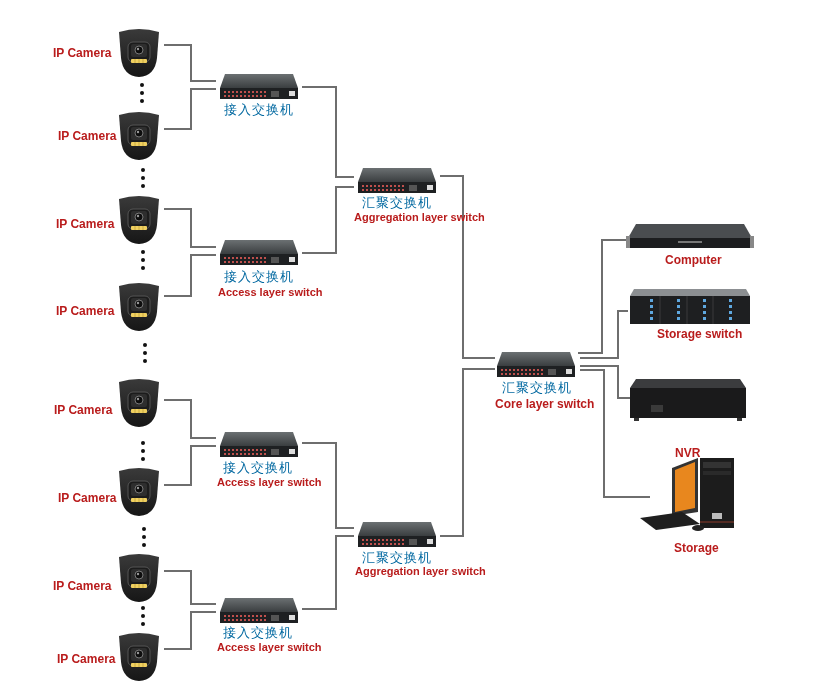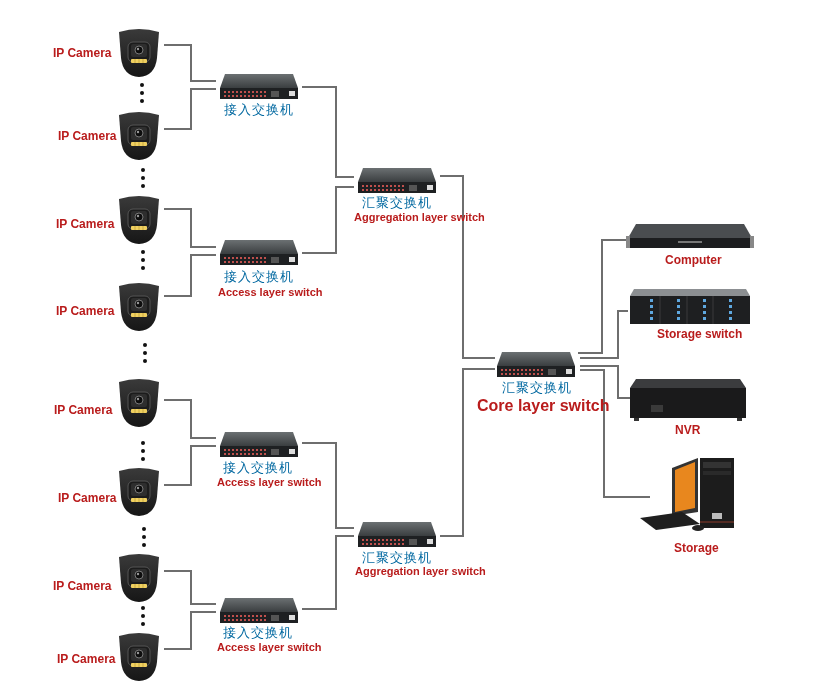"Core layer switch" div.lbl { font-size: 16px -> 12px; left: 477px -> 495px }
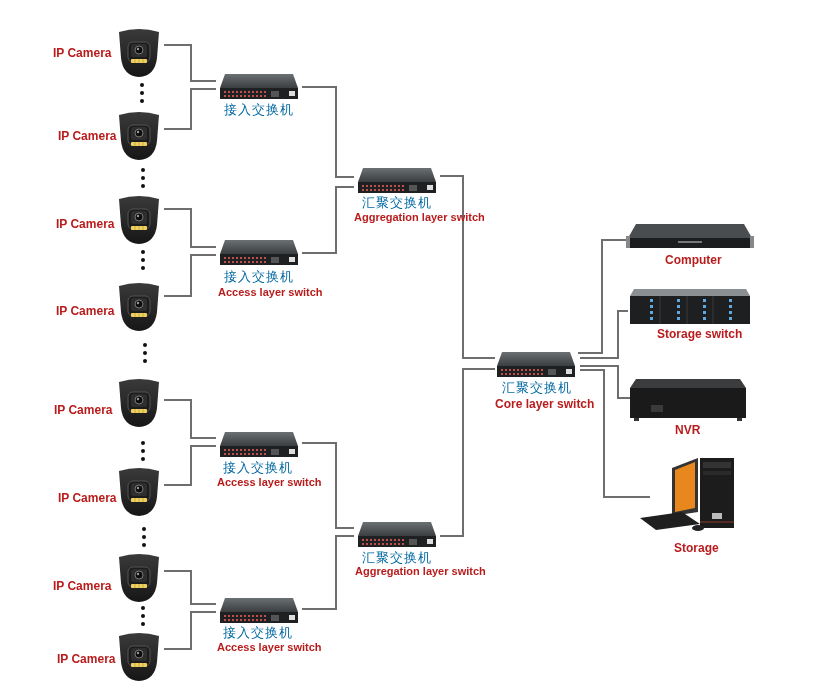"NVR" div.lbl { top: 423px -> 446px }
